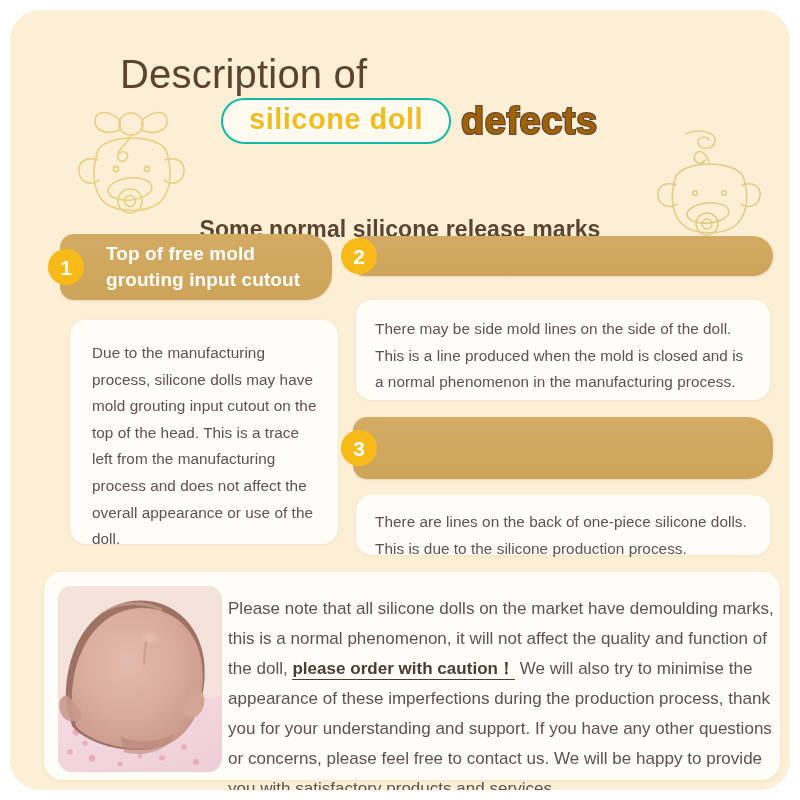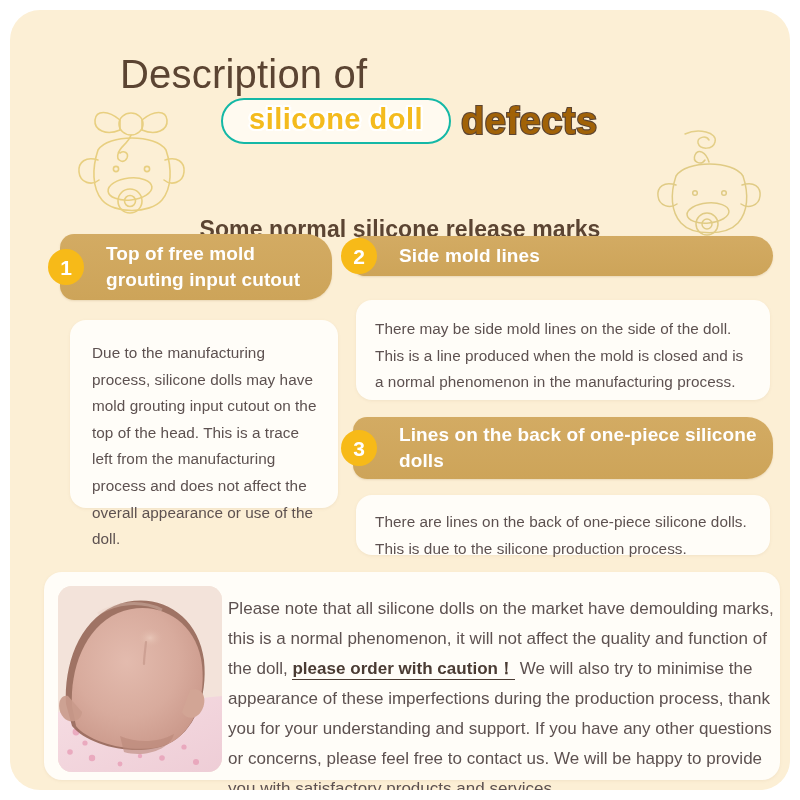"Side mold lines" span.sec-title { html: <span>Side mold lines</span> -> none }
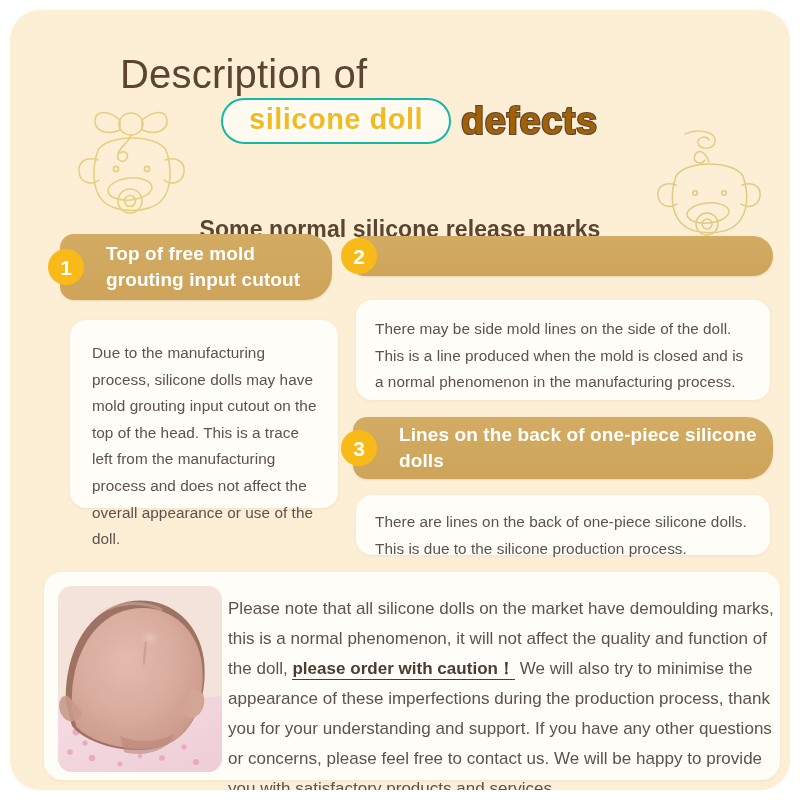"Due to the manufacturing process," #card-1 { height: 188px -> 224px }
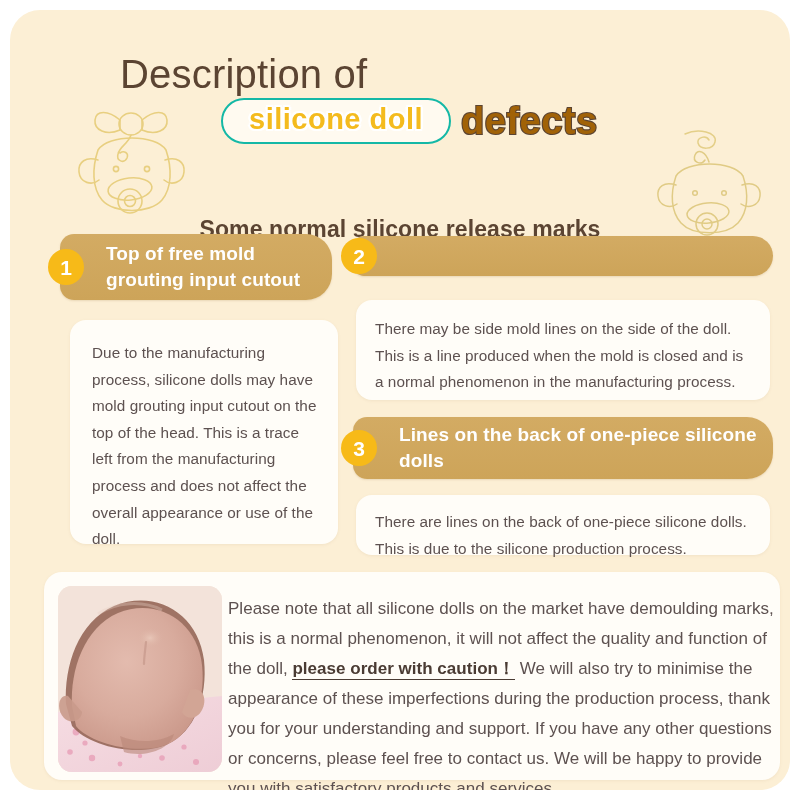"Lines on the back of" span.sec-title { html: <span>Lines on the back of one-piece silicone dolls</span> -> none }
